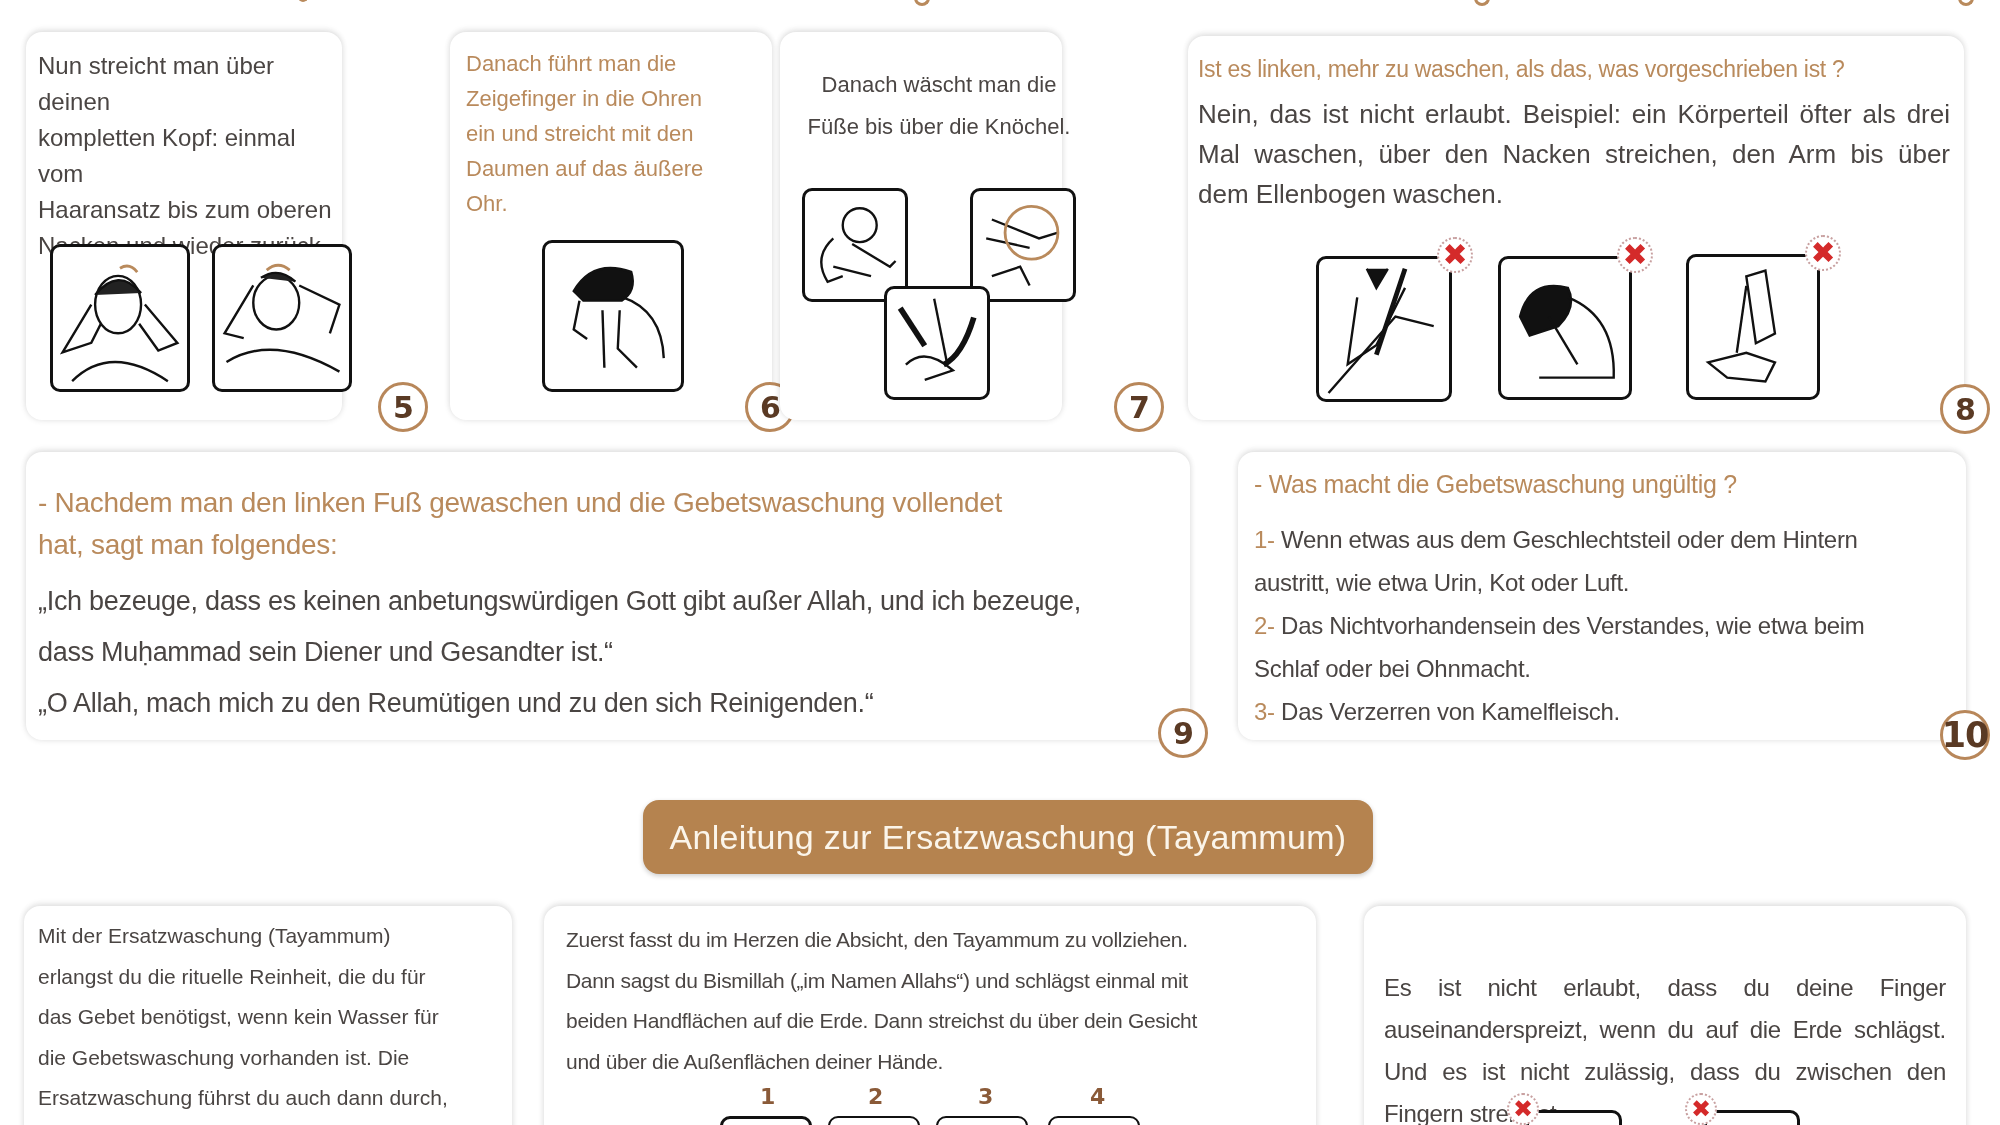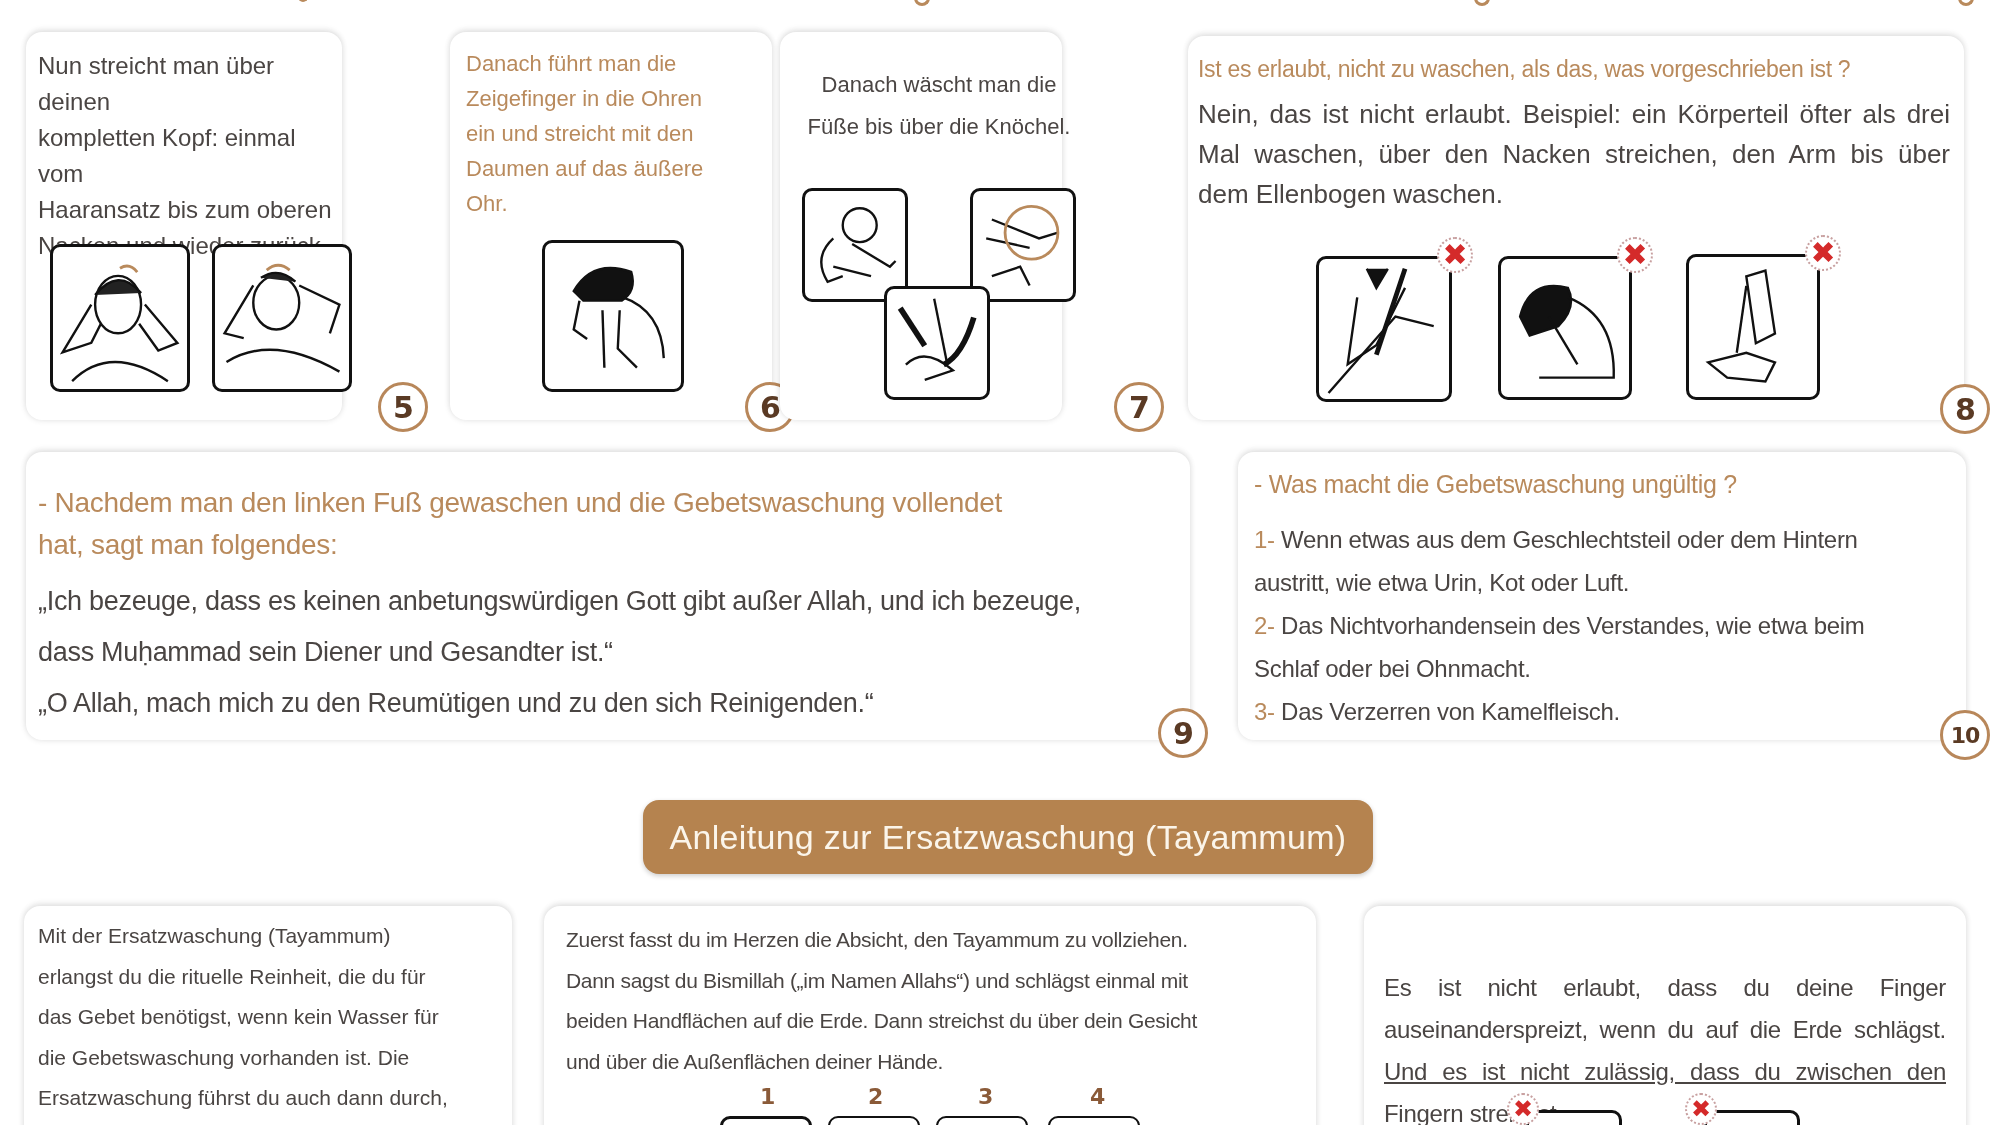"Ist es erlaubt, nicht zu" div.txt { text: erlaubt, nicht -> linken, mehr }
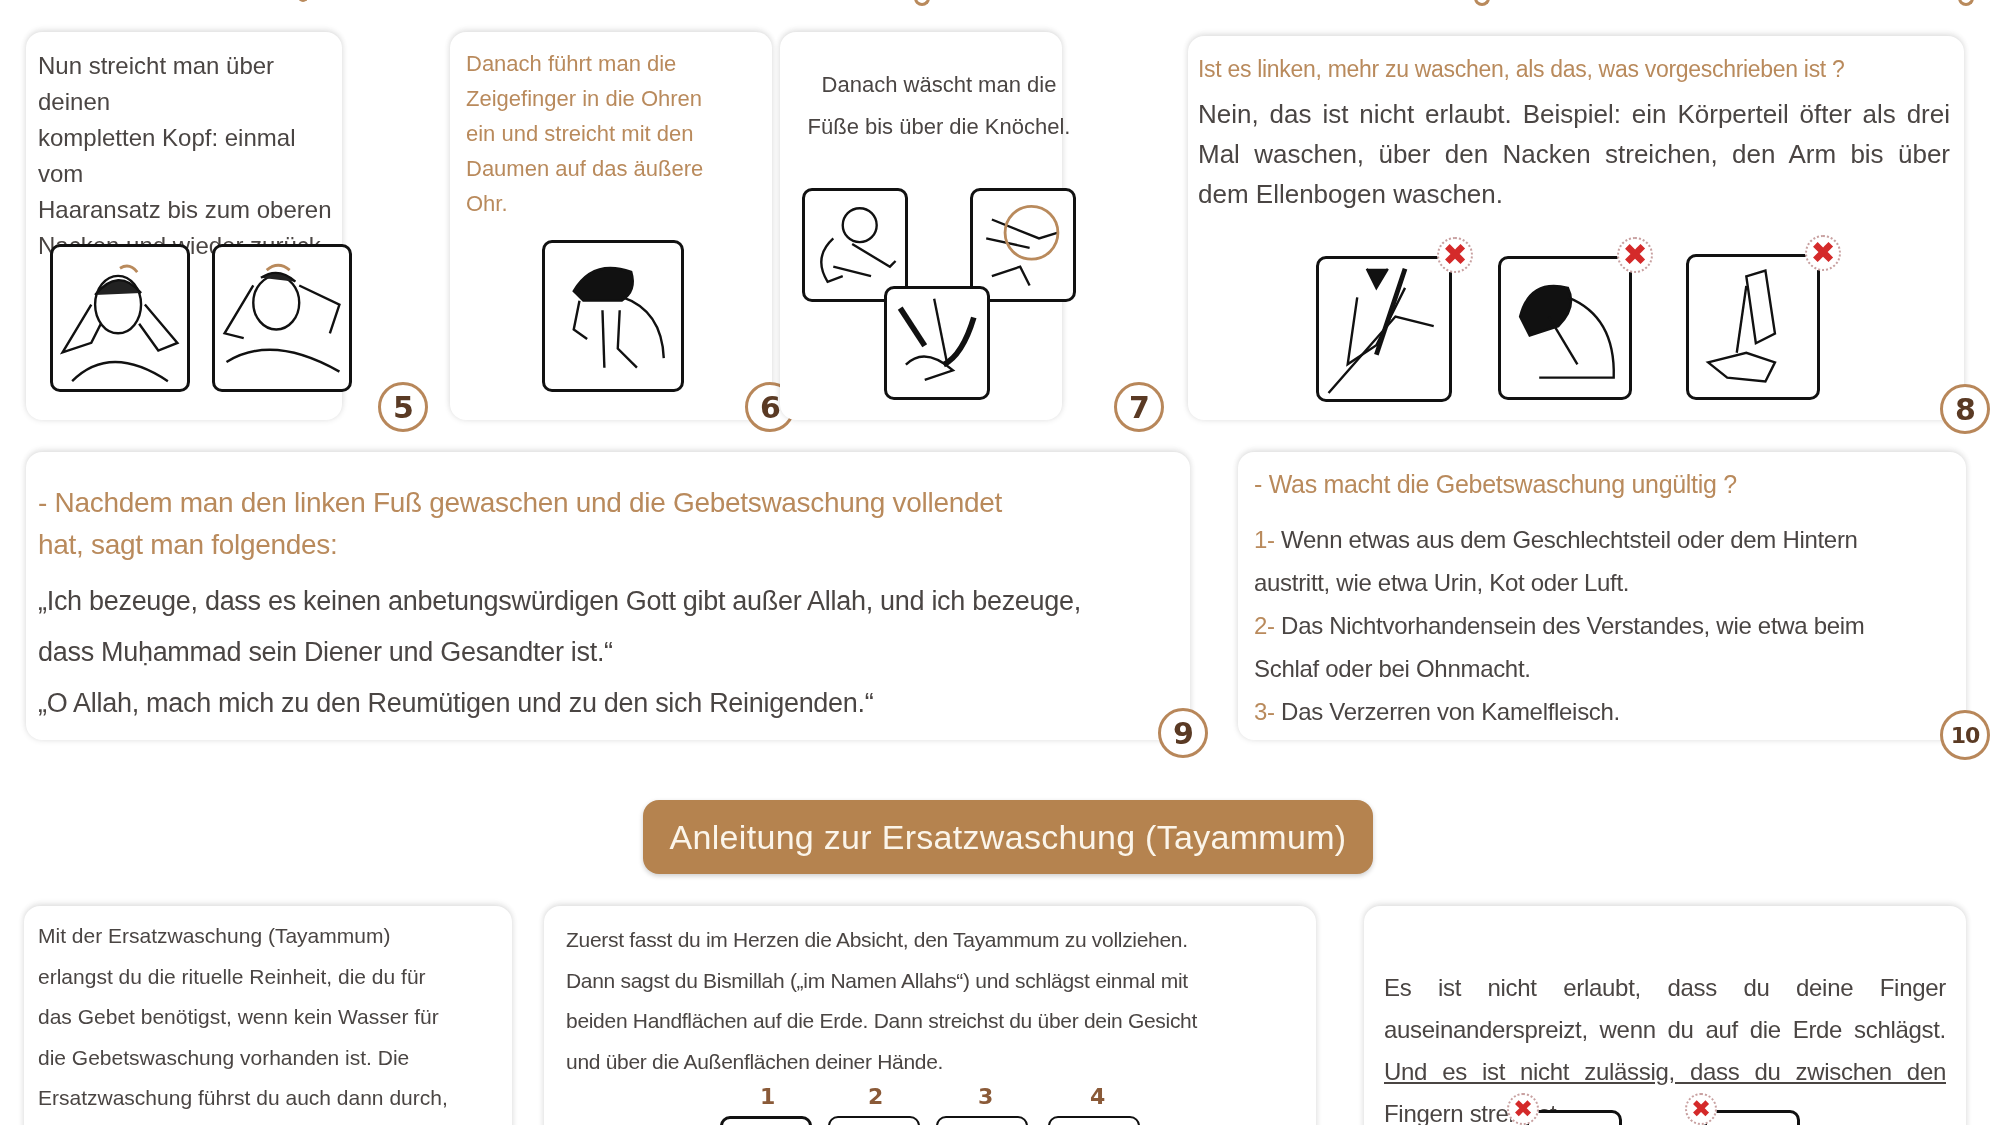"10" .badge.small { font-size: 22px -> 35px }
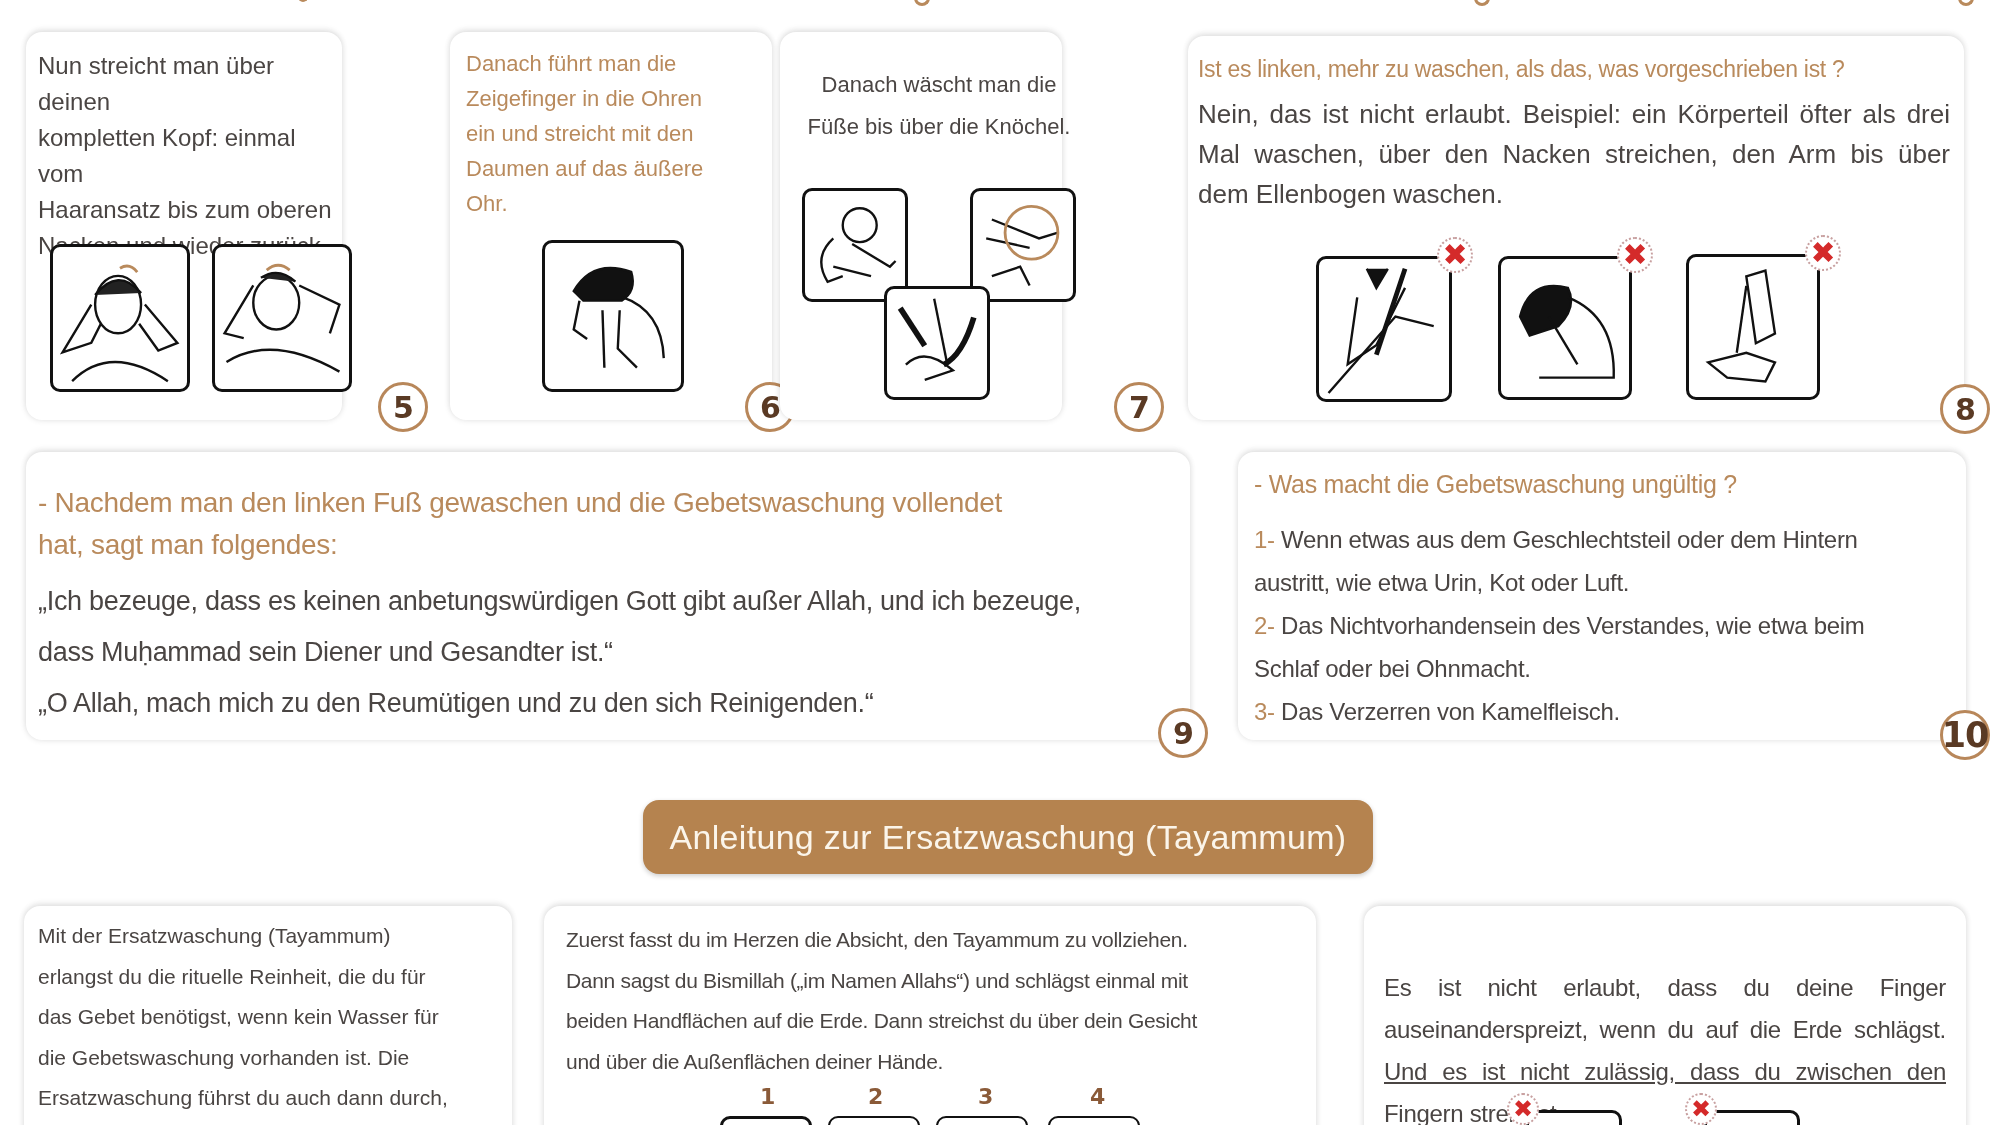"Und es ist nicht zulässig," div { text-decoration: underline -> none }
